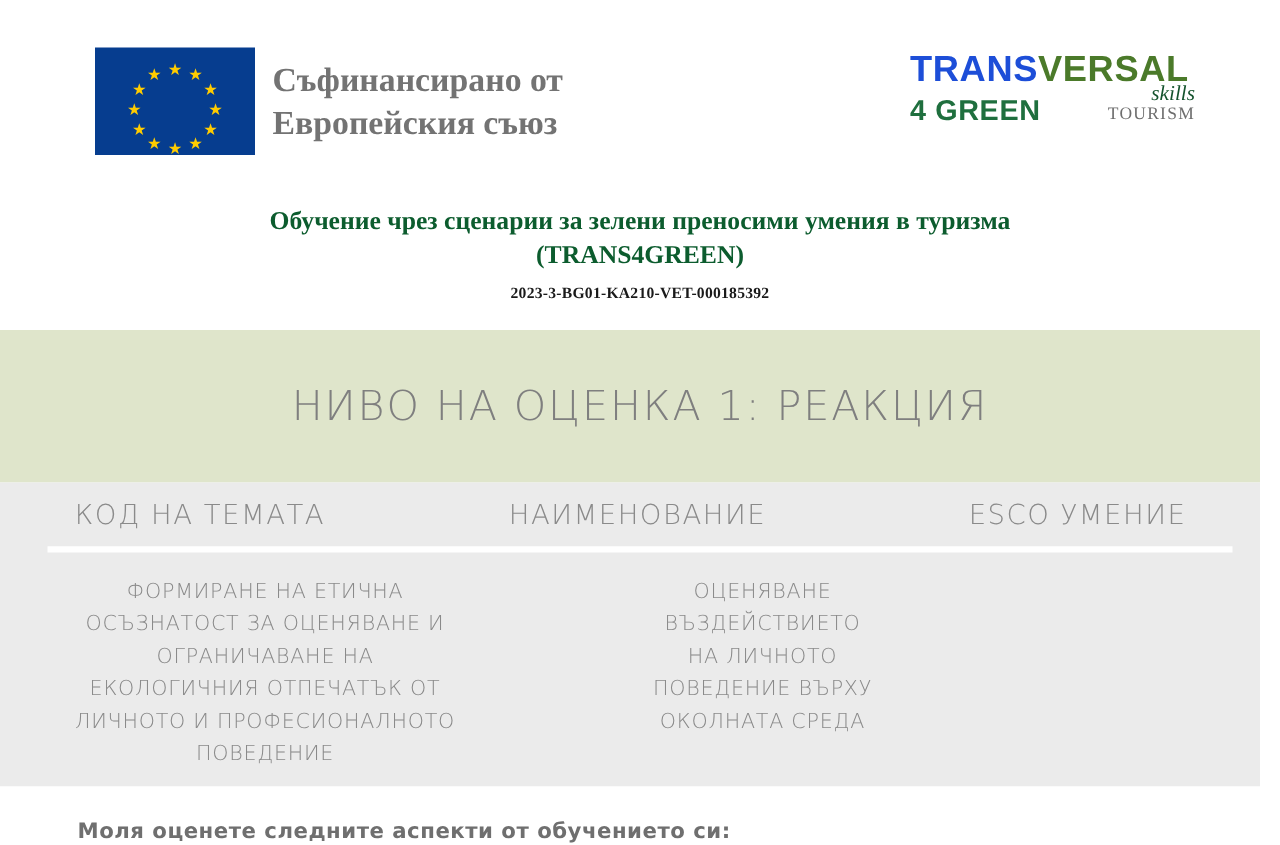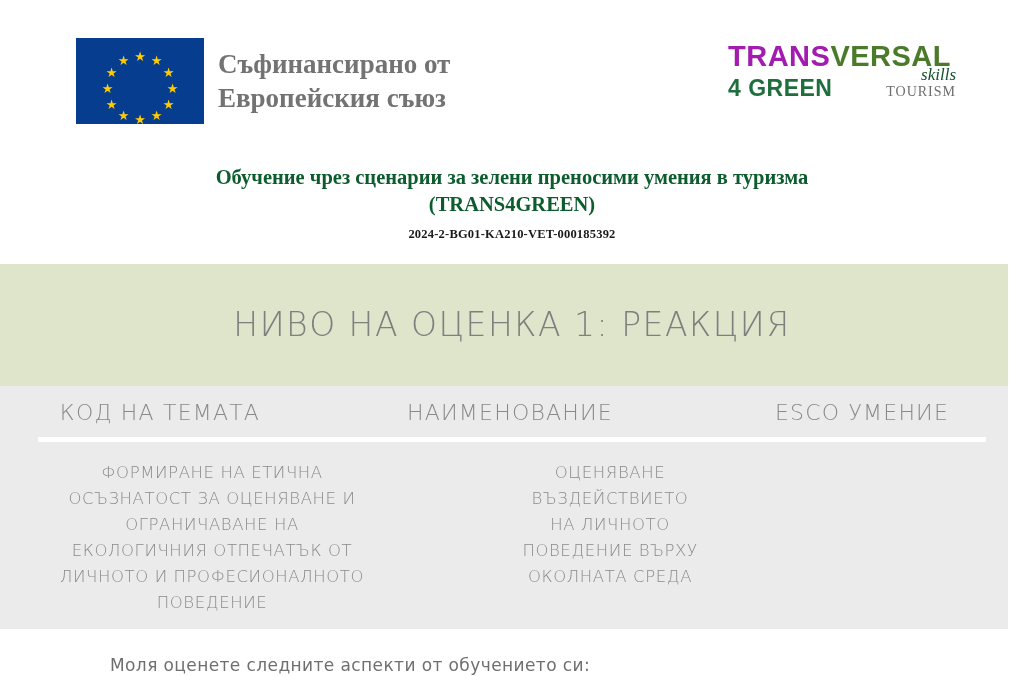"TRANS" .t4g-trans { color: #a21caf -> #1d4ed8 }
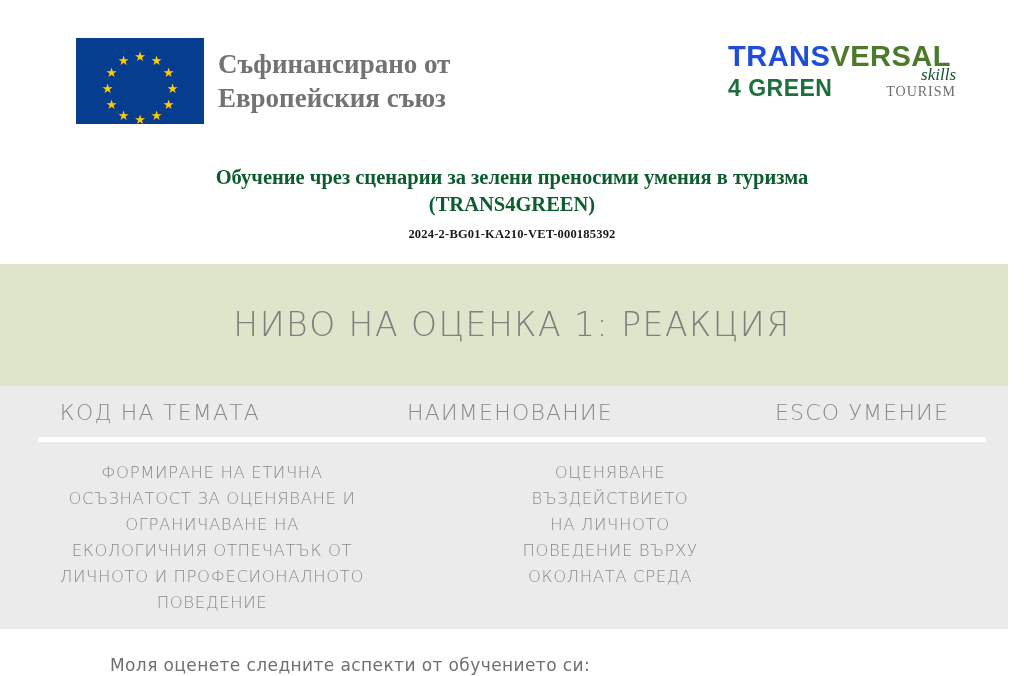"2024-2-BG01-KA210-VET-000185392" div.project-code { text: 2024-2-BG01-KA210-VET-000185392 -> 2023-3-BG01-KA210-VET-000185392 }
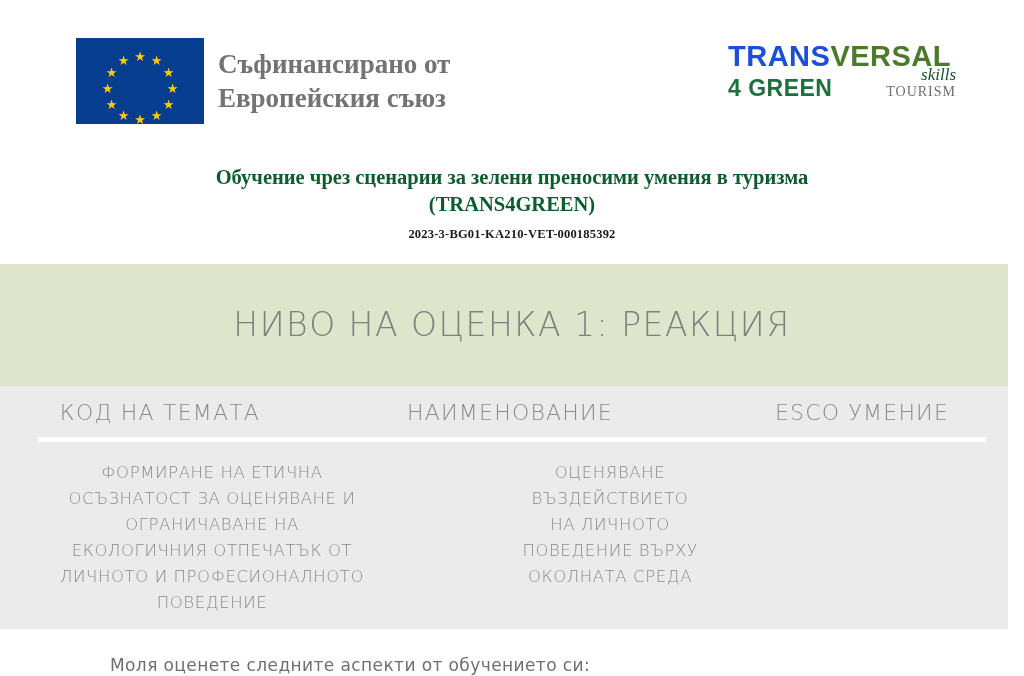"Моля оценете следните аспекти от" .instruction { font-weight: 400 -> 700; margin: 26px 0 0 110px -> 26px 0 0 62px }
